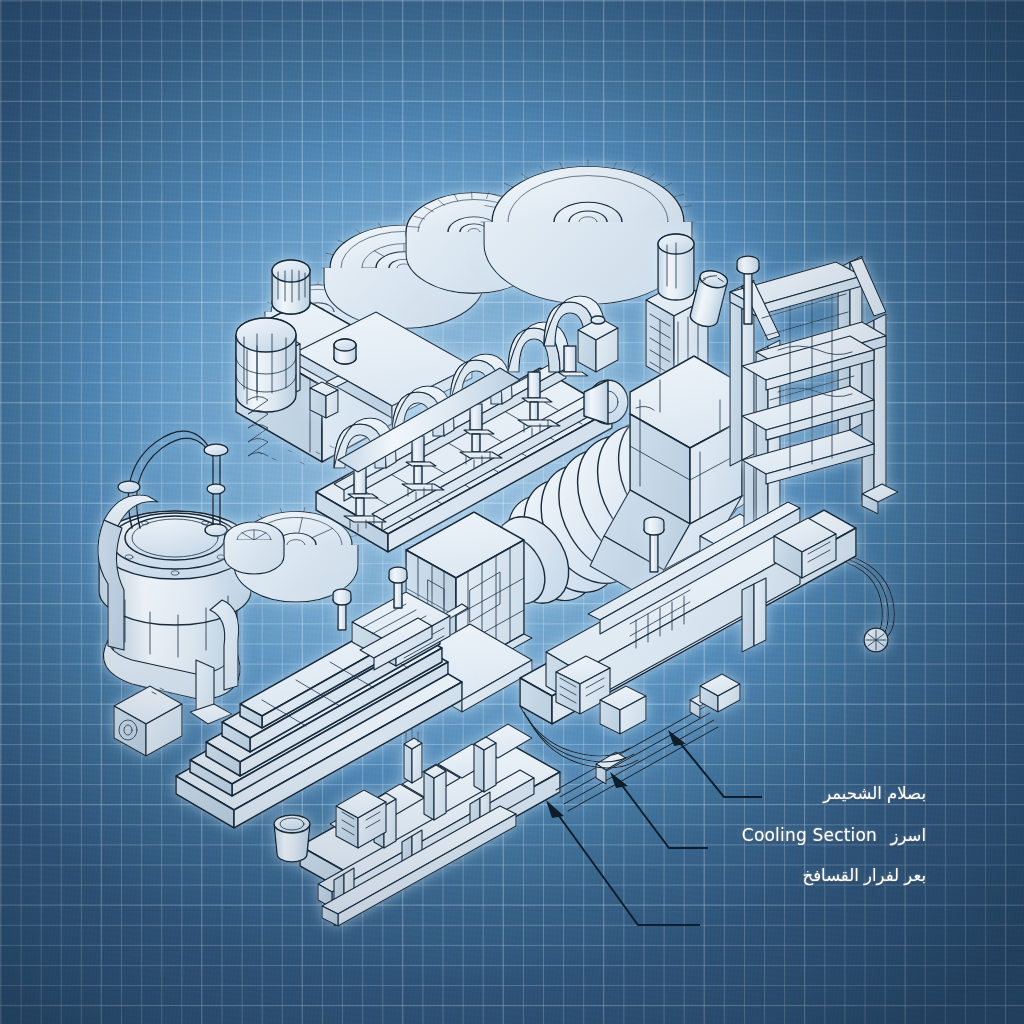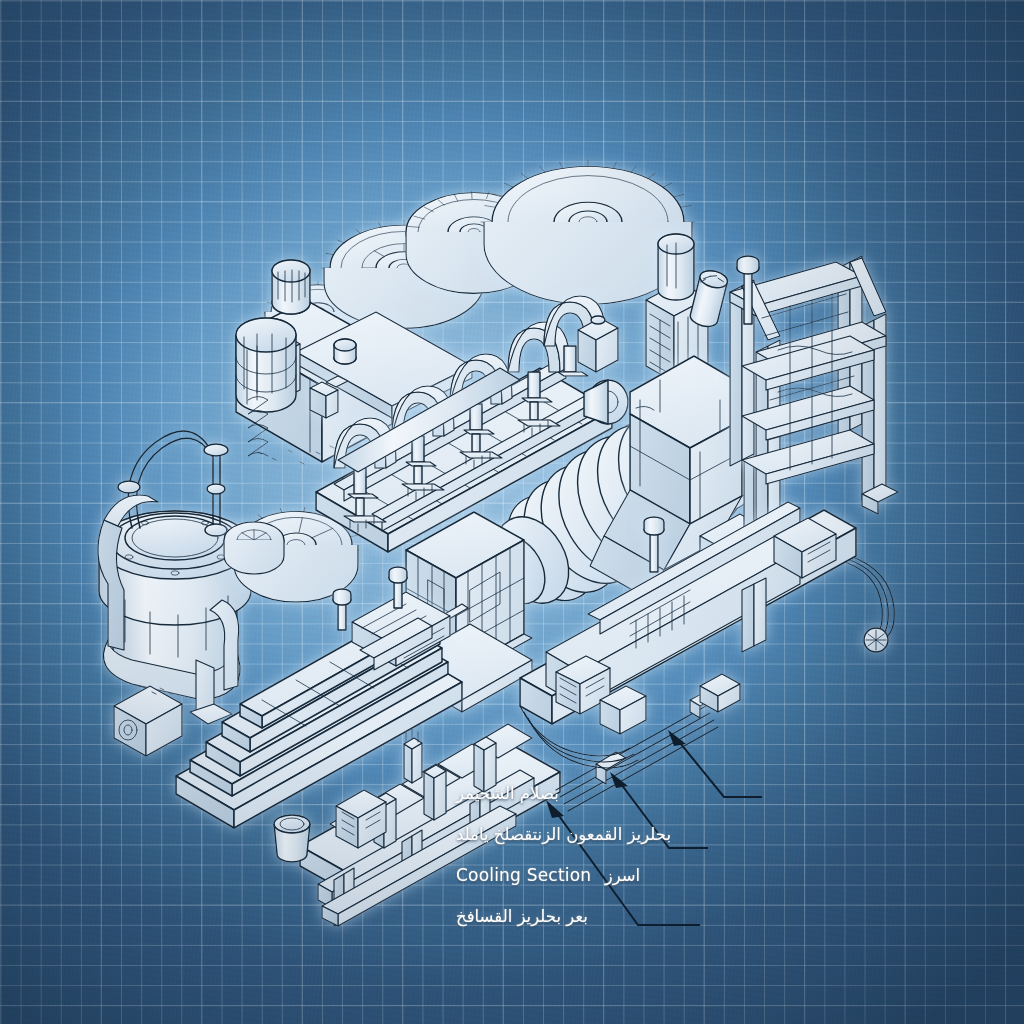"بصلام الشحيمر" .callouts { text-align: left -> right }
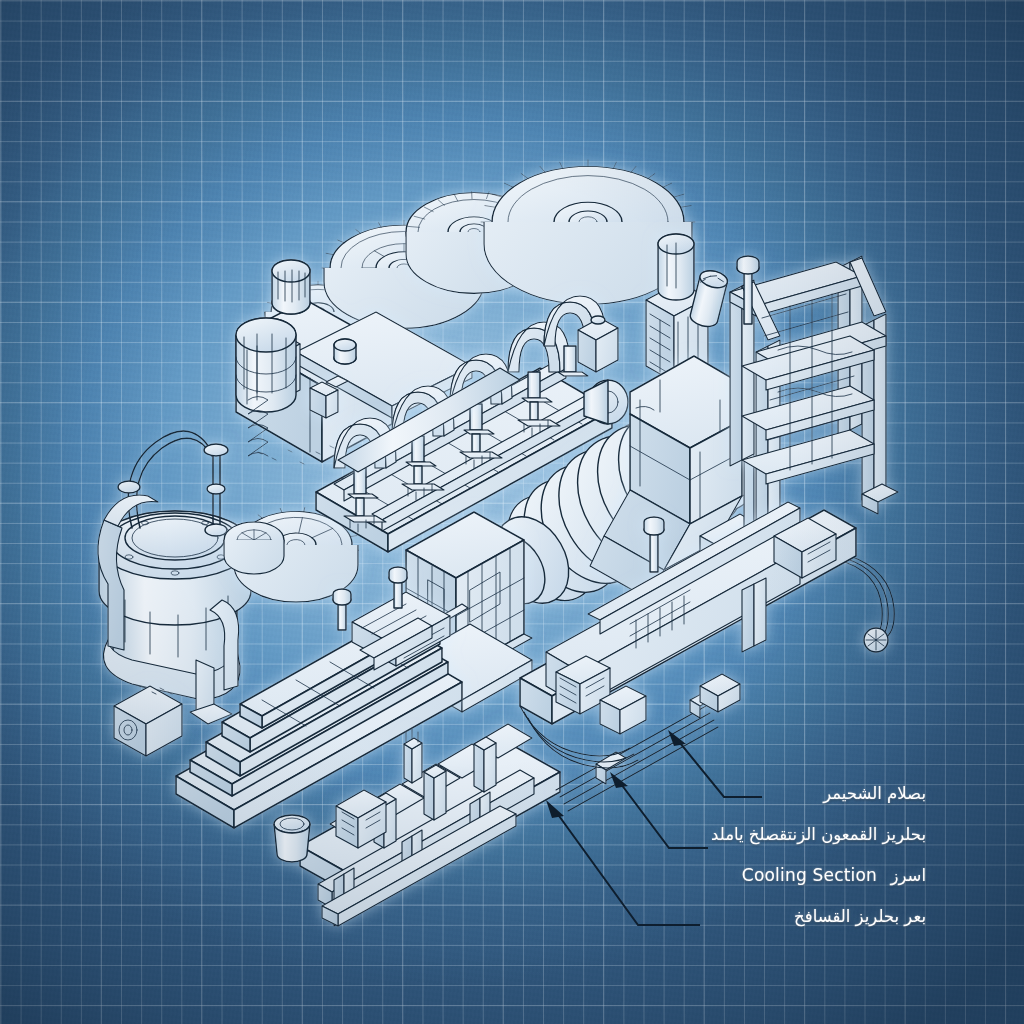"بحلريز القمعون الزنتقصلخ ياملد" div.callout-row { html: <div> <span>بحلريز القمعون الزنتقصلخ ياملد</span> </div> -> none }
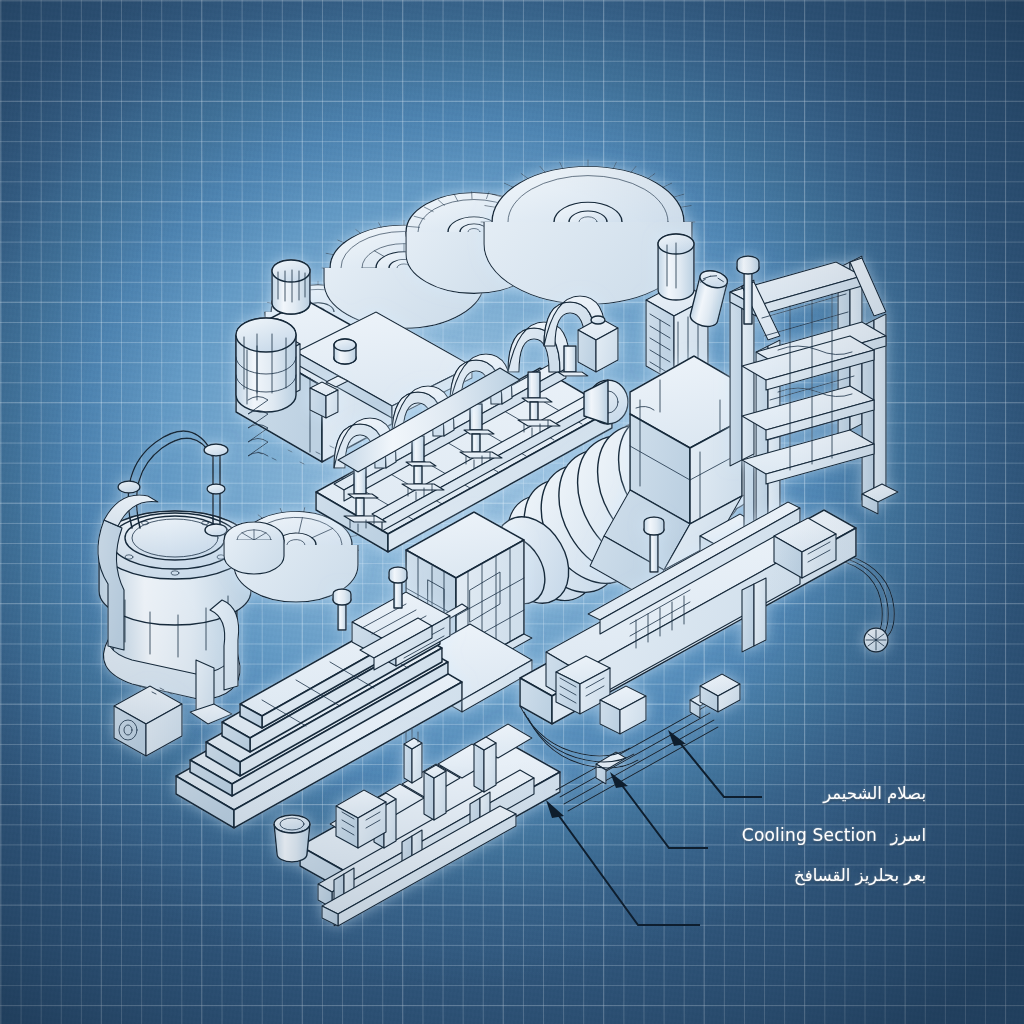"بعر بحلريز القسافخ" span.ar { text: بحلريز -> لفرار }
